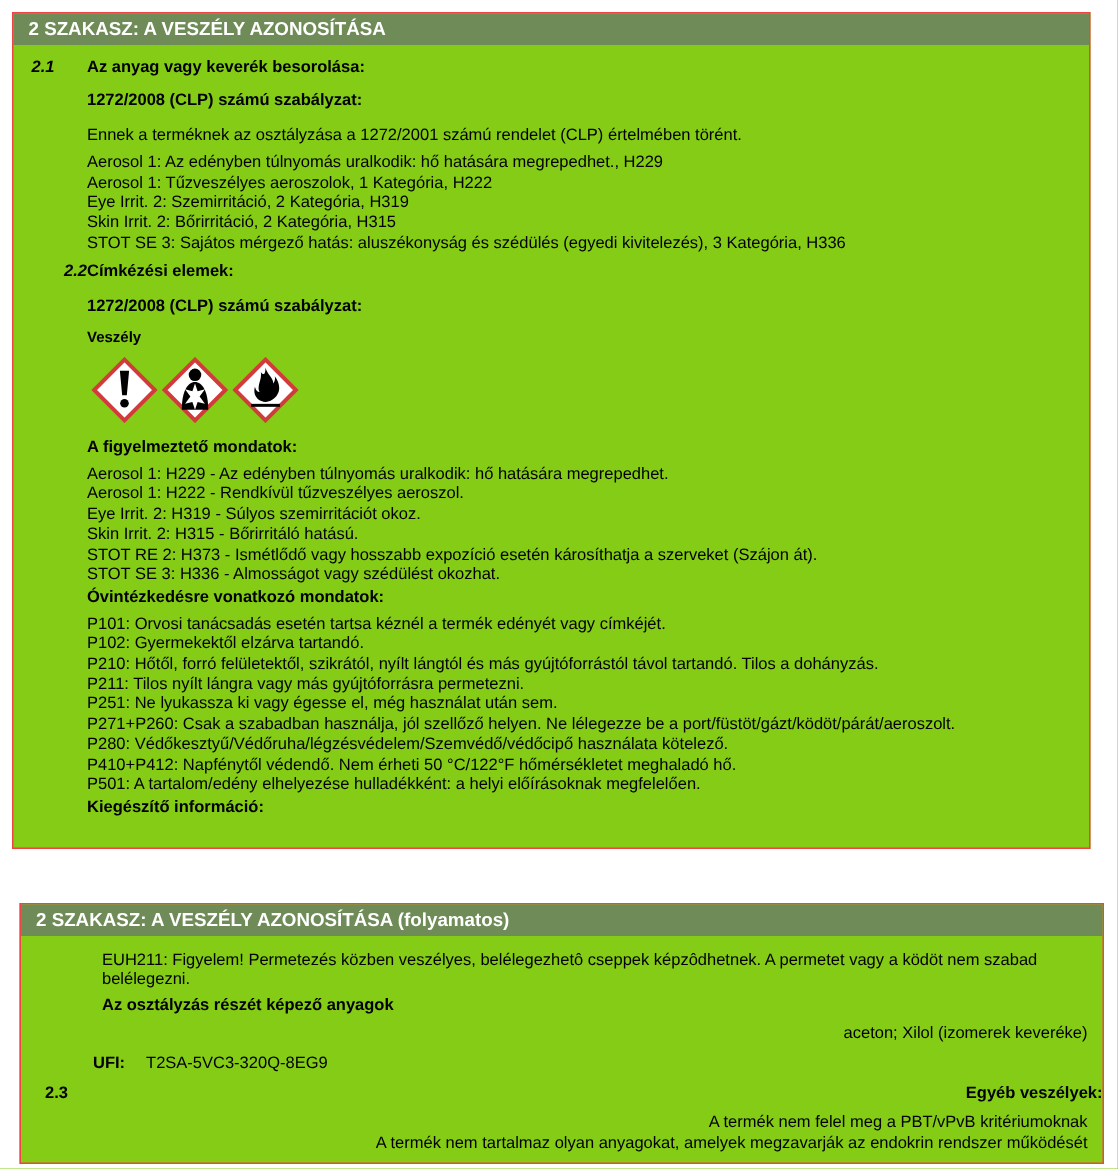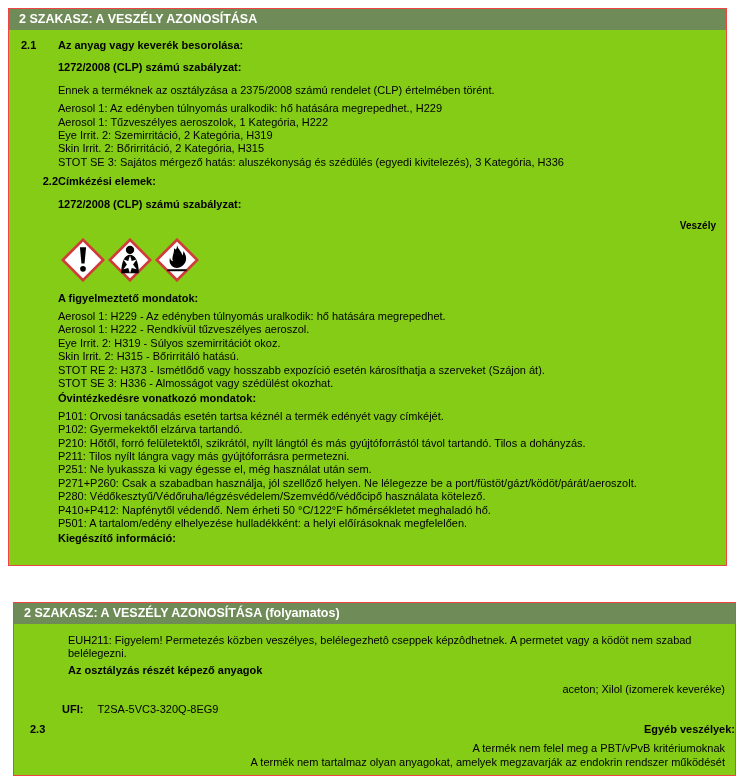"2.1" .num { font-style: none -> italic }
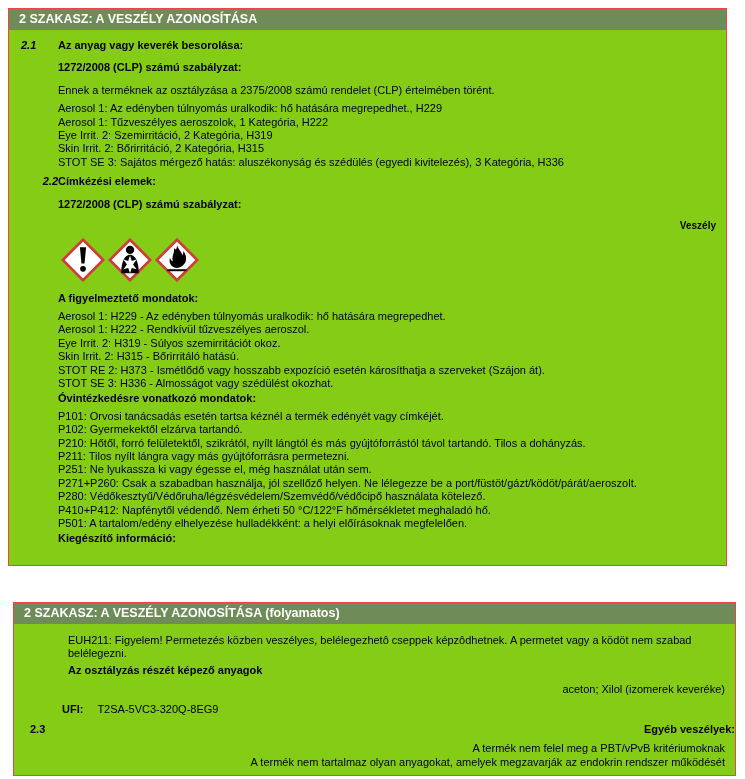"Ennek a terméknek az osztályzása" div.indent { text: 2375/2008 -> 1272/2001 }
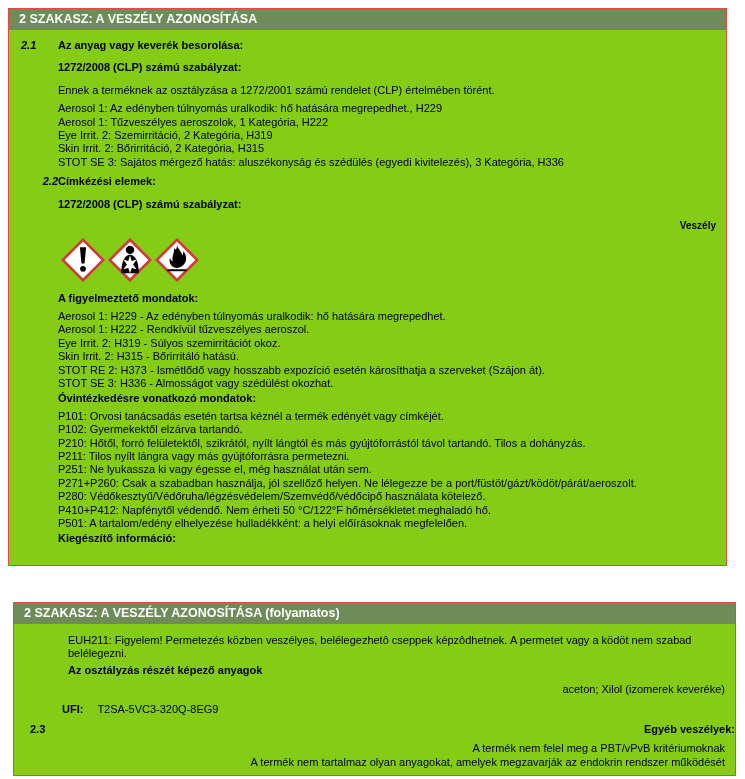"Veszély" .mt8 { text-align: right -> none }
